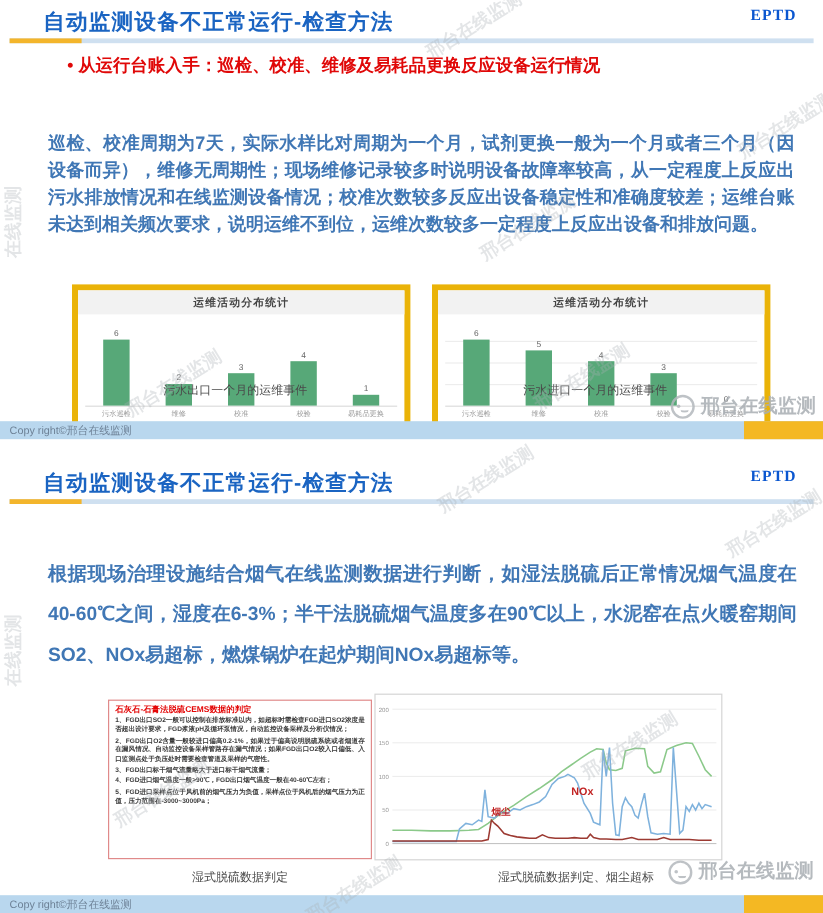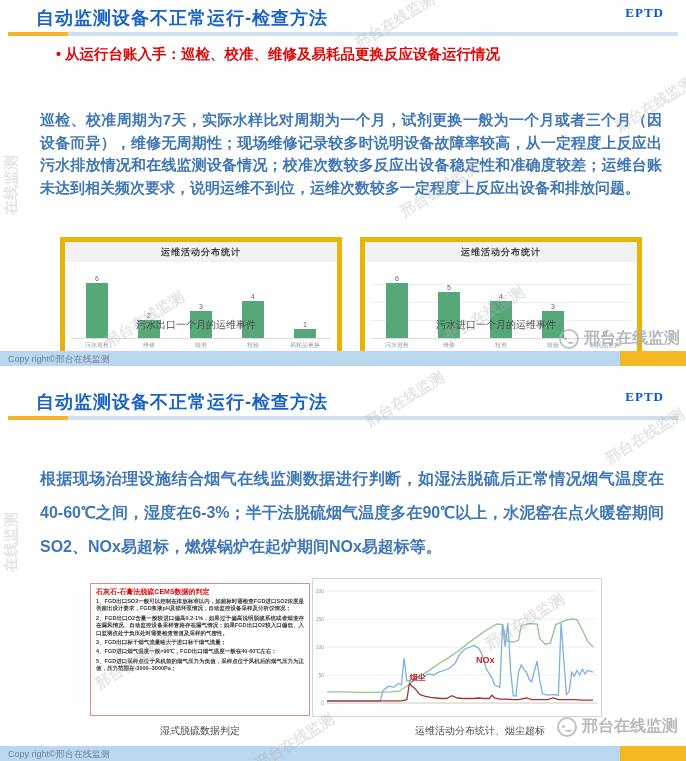"运维活动分布统计、烟尘超标" div.caption { text: 运维活动分布统计 -> 湿式脱硫数据判定 }
